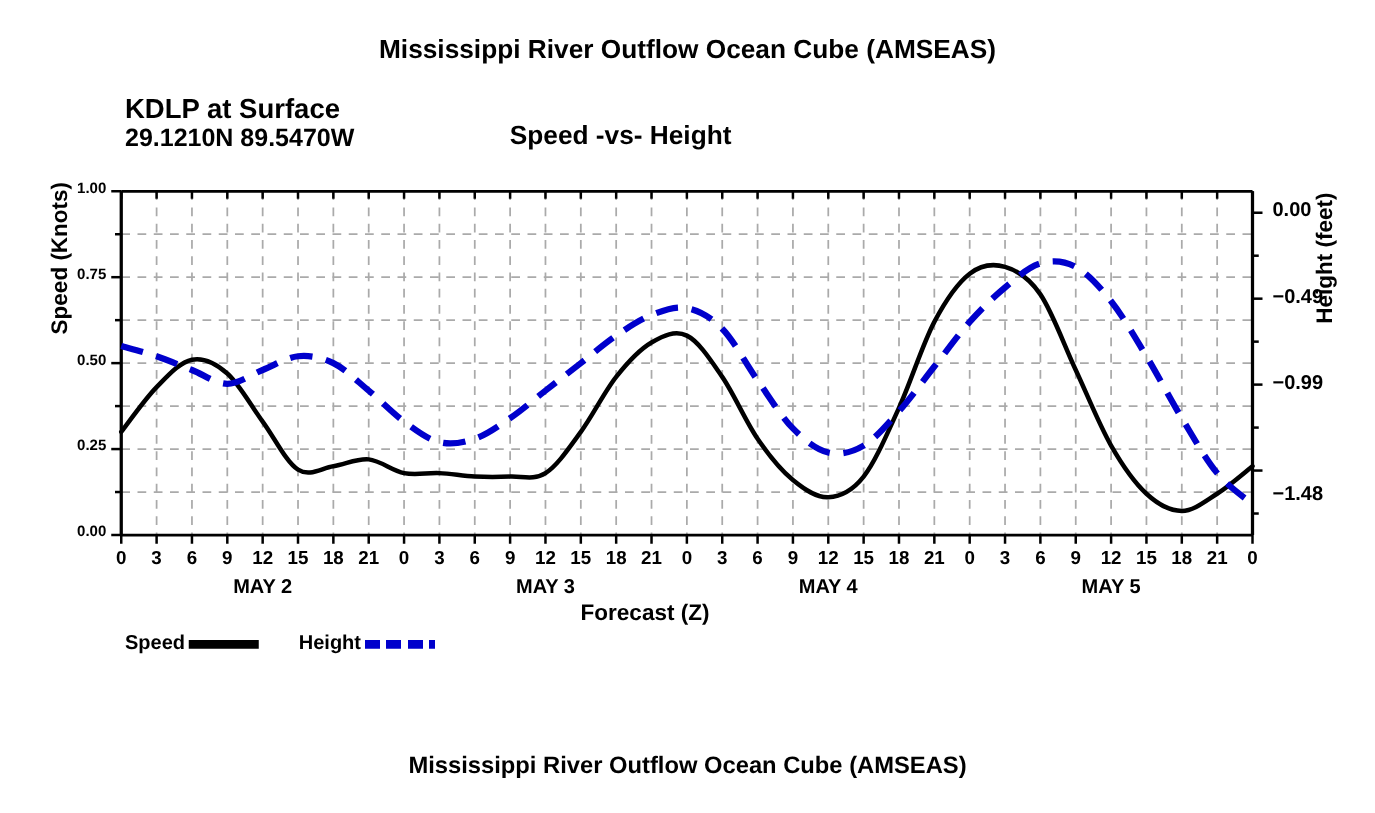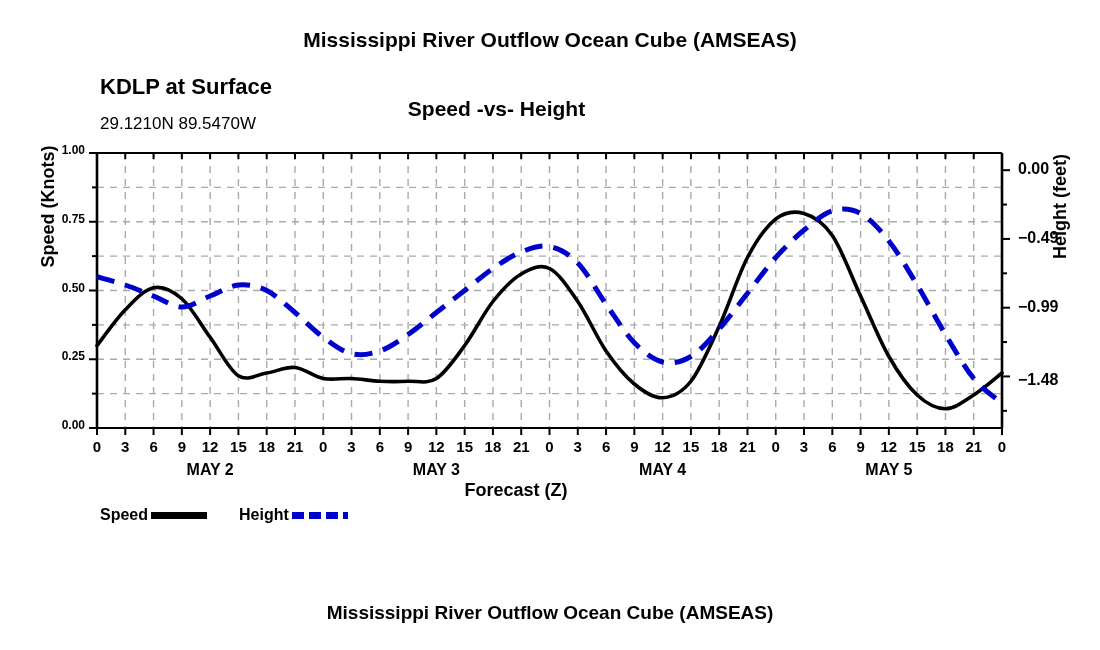"29.1210N 89.5470W" #coords-label { font-size: 17px -> 20px; font-weight: normal -> bold; top: 114px -> 100px }
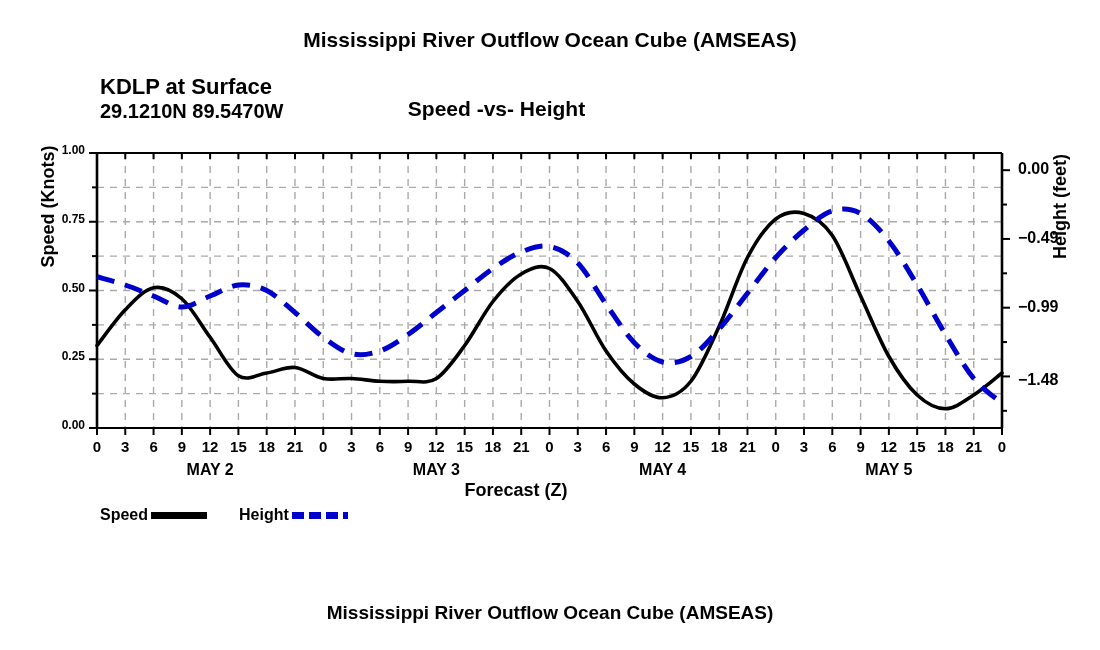"−1.48" div.tick-right { top: 371px -> 387px }
